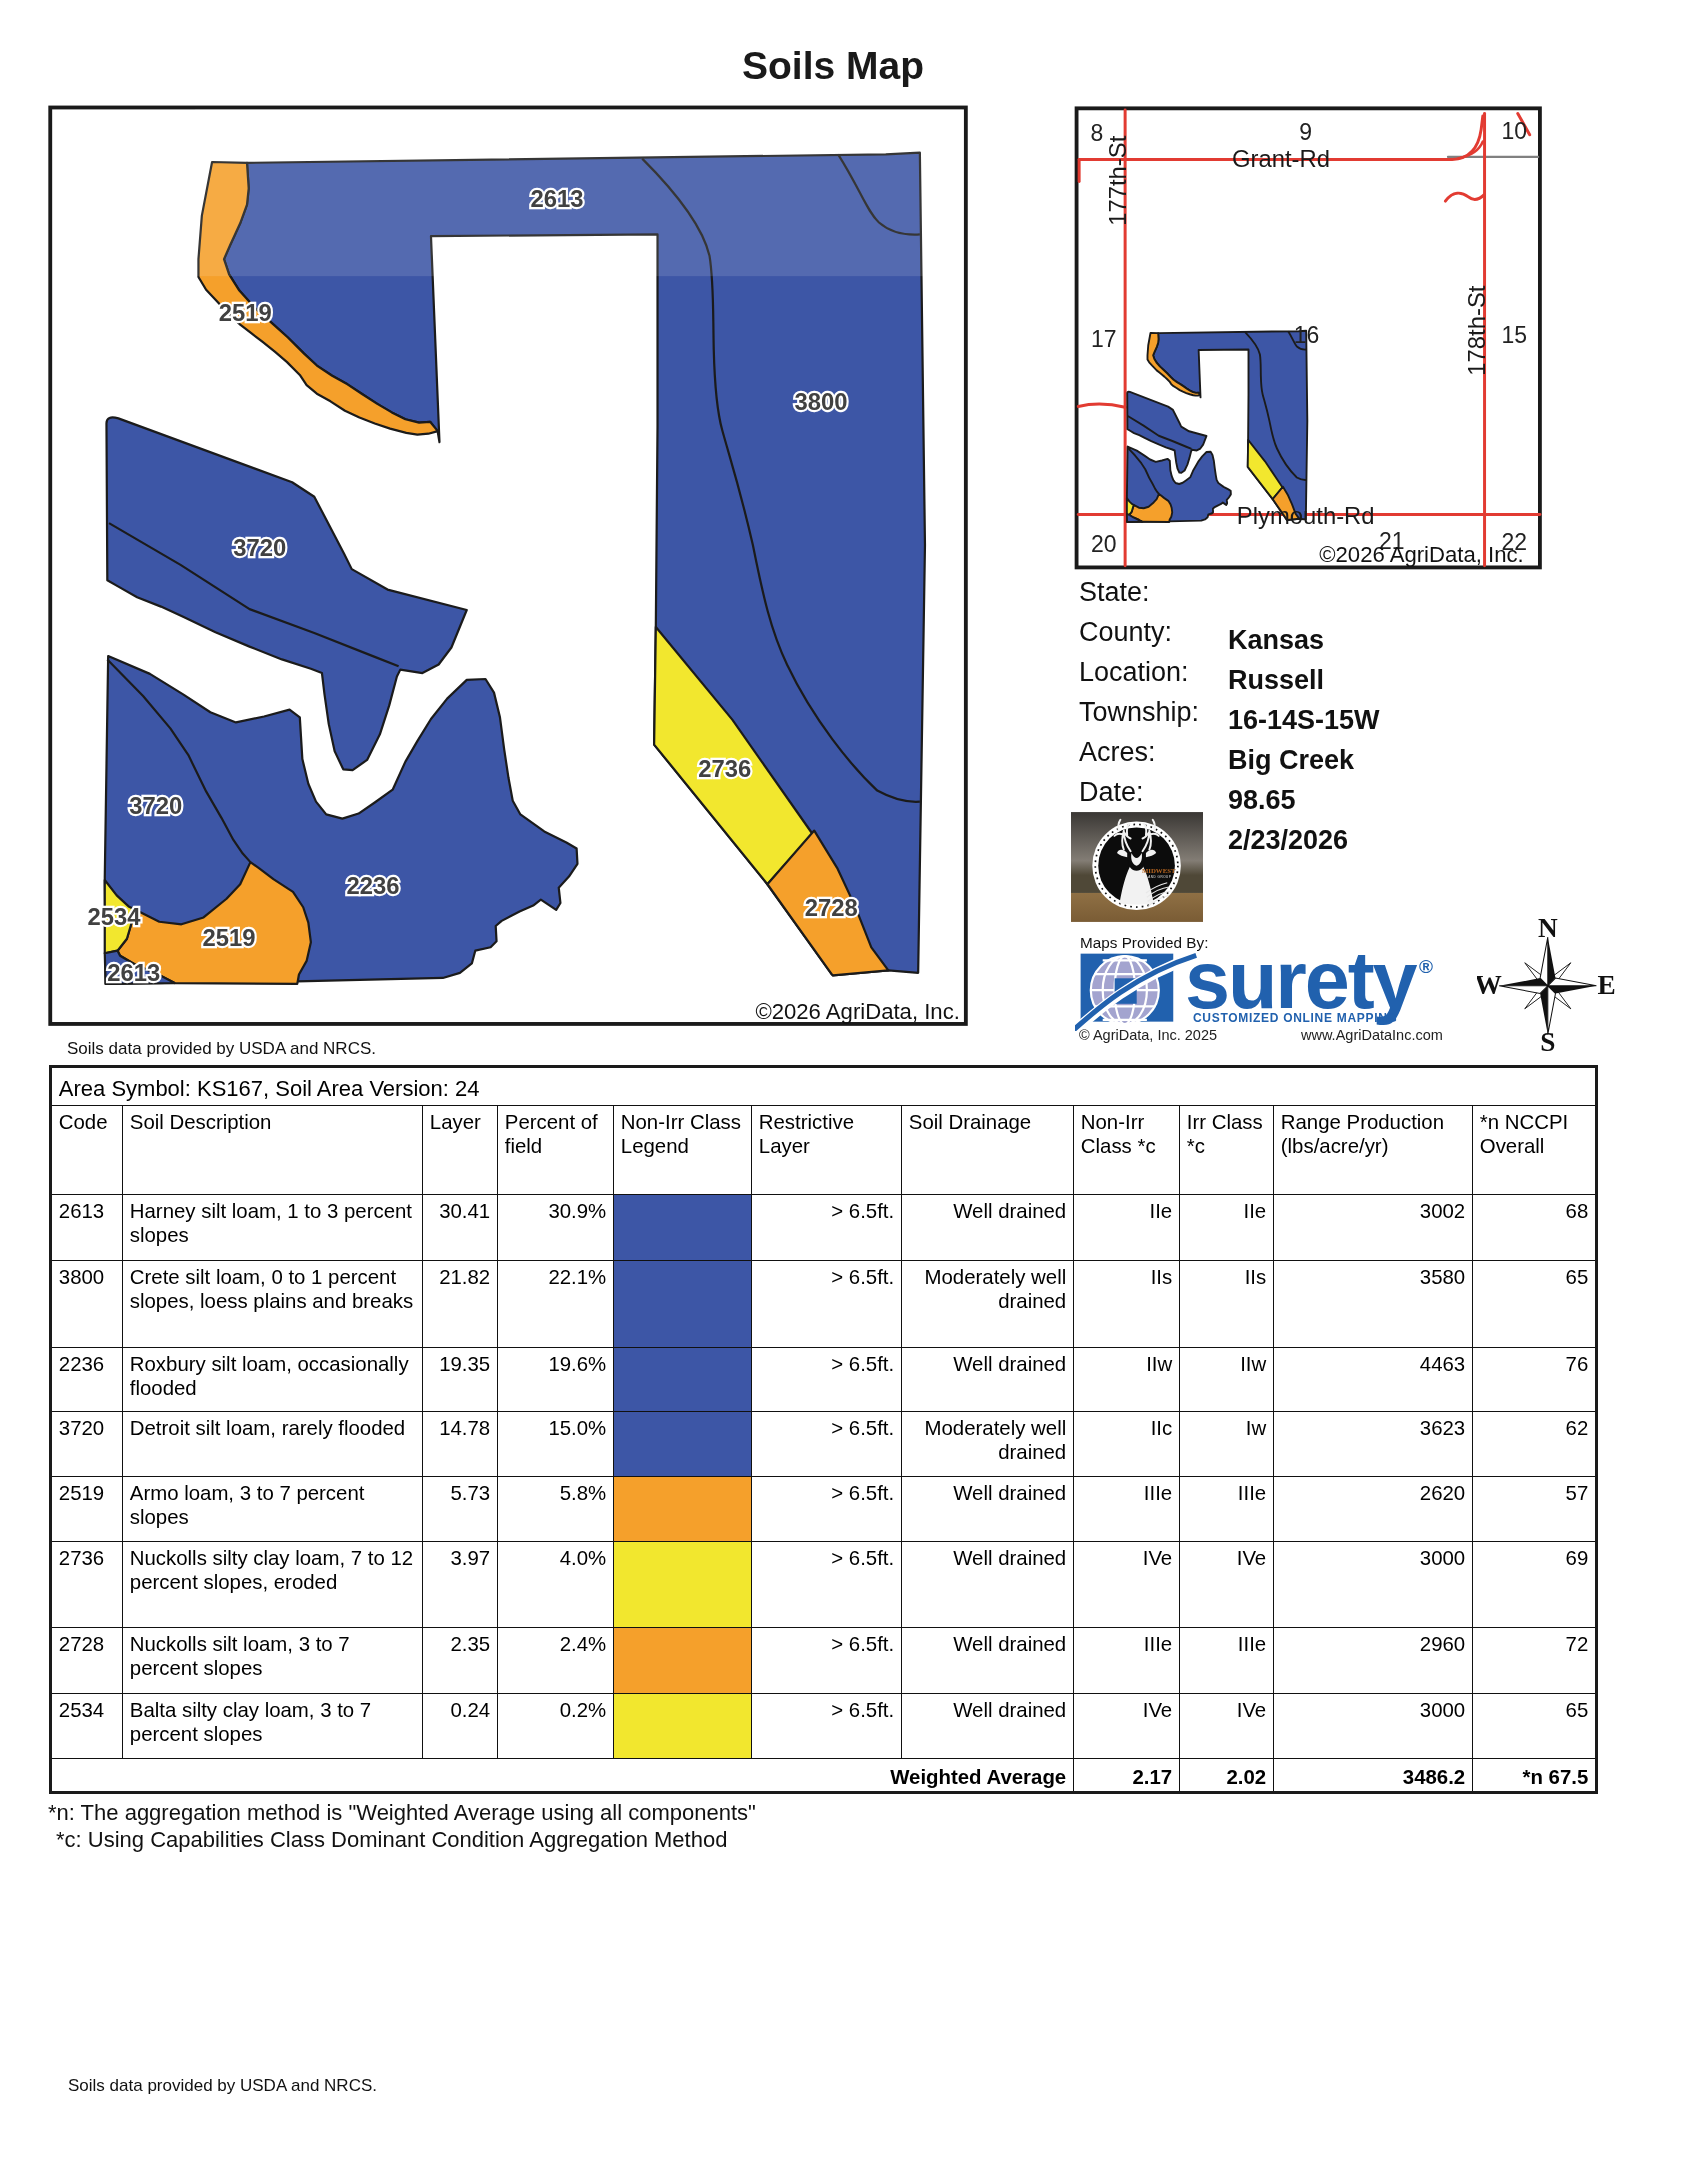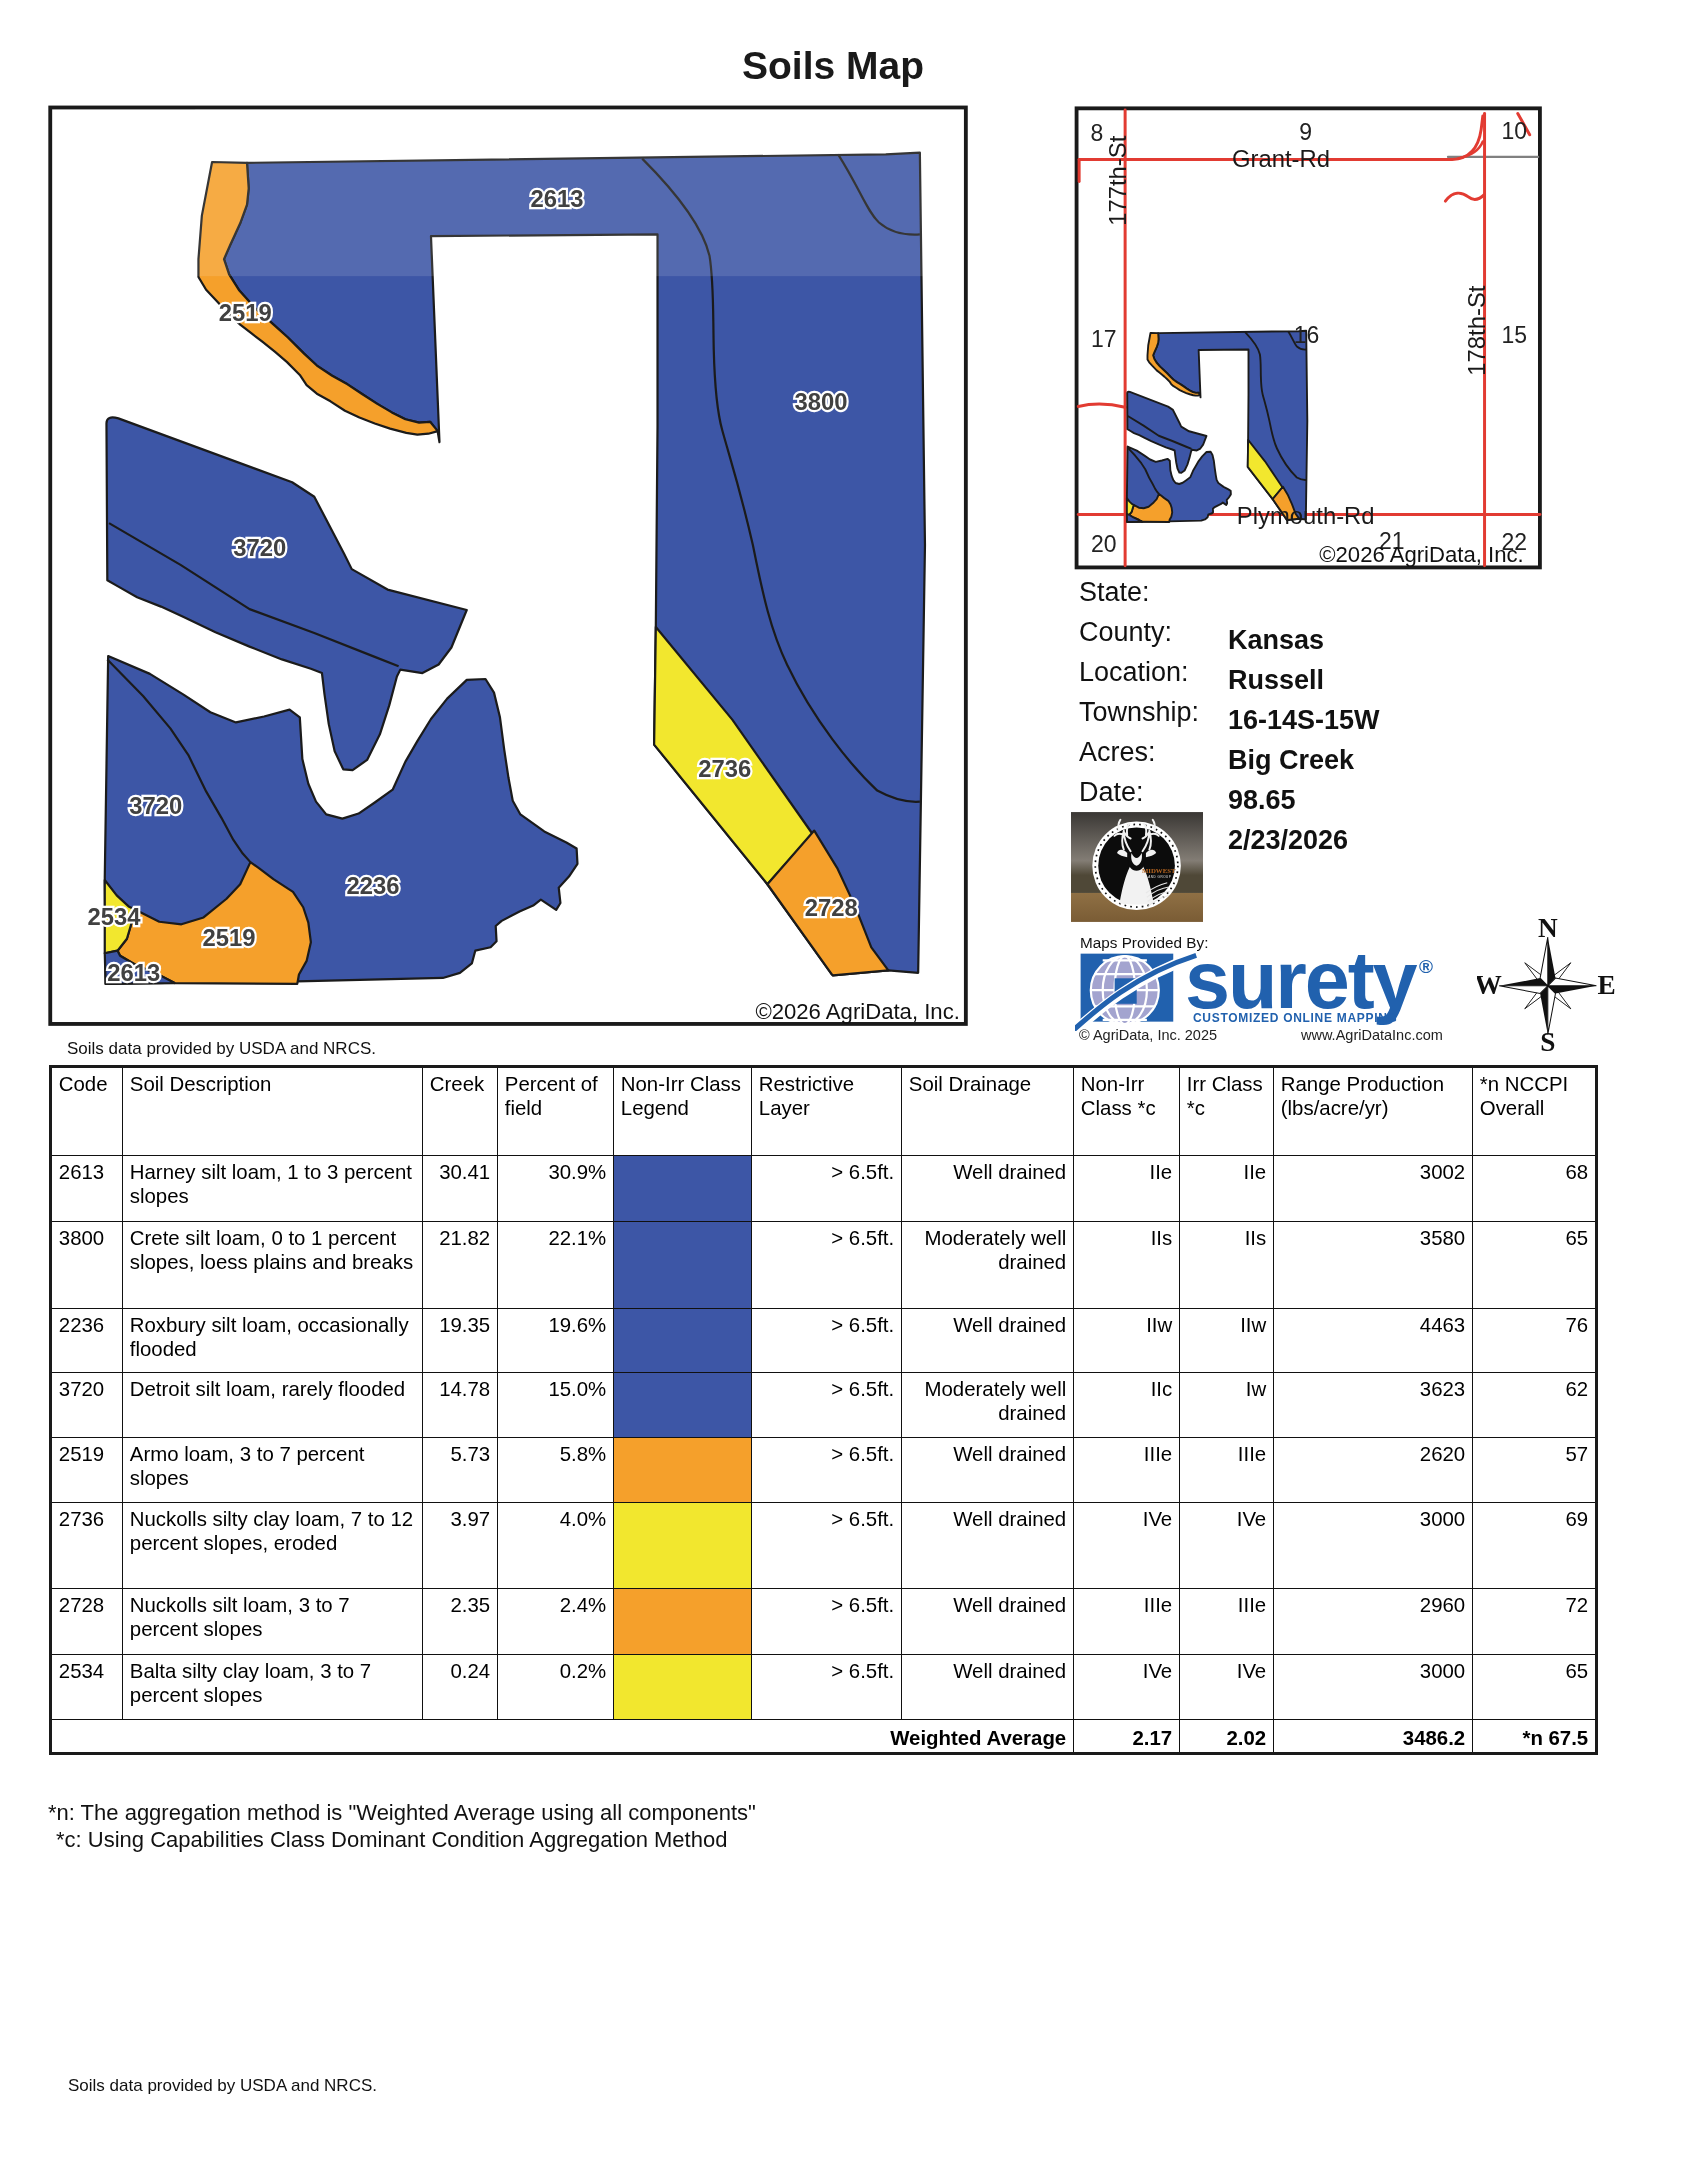"Area Symbol: KS167, Soil Area" tr { html: none -> <tr> <td>Area Symbol: KS167, Soil Area Version: 24</td> </tr> }
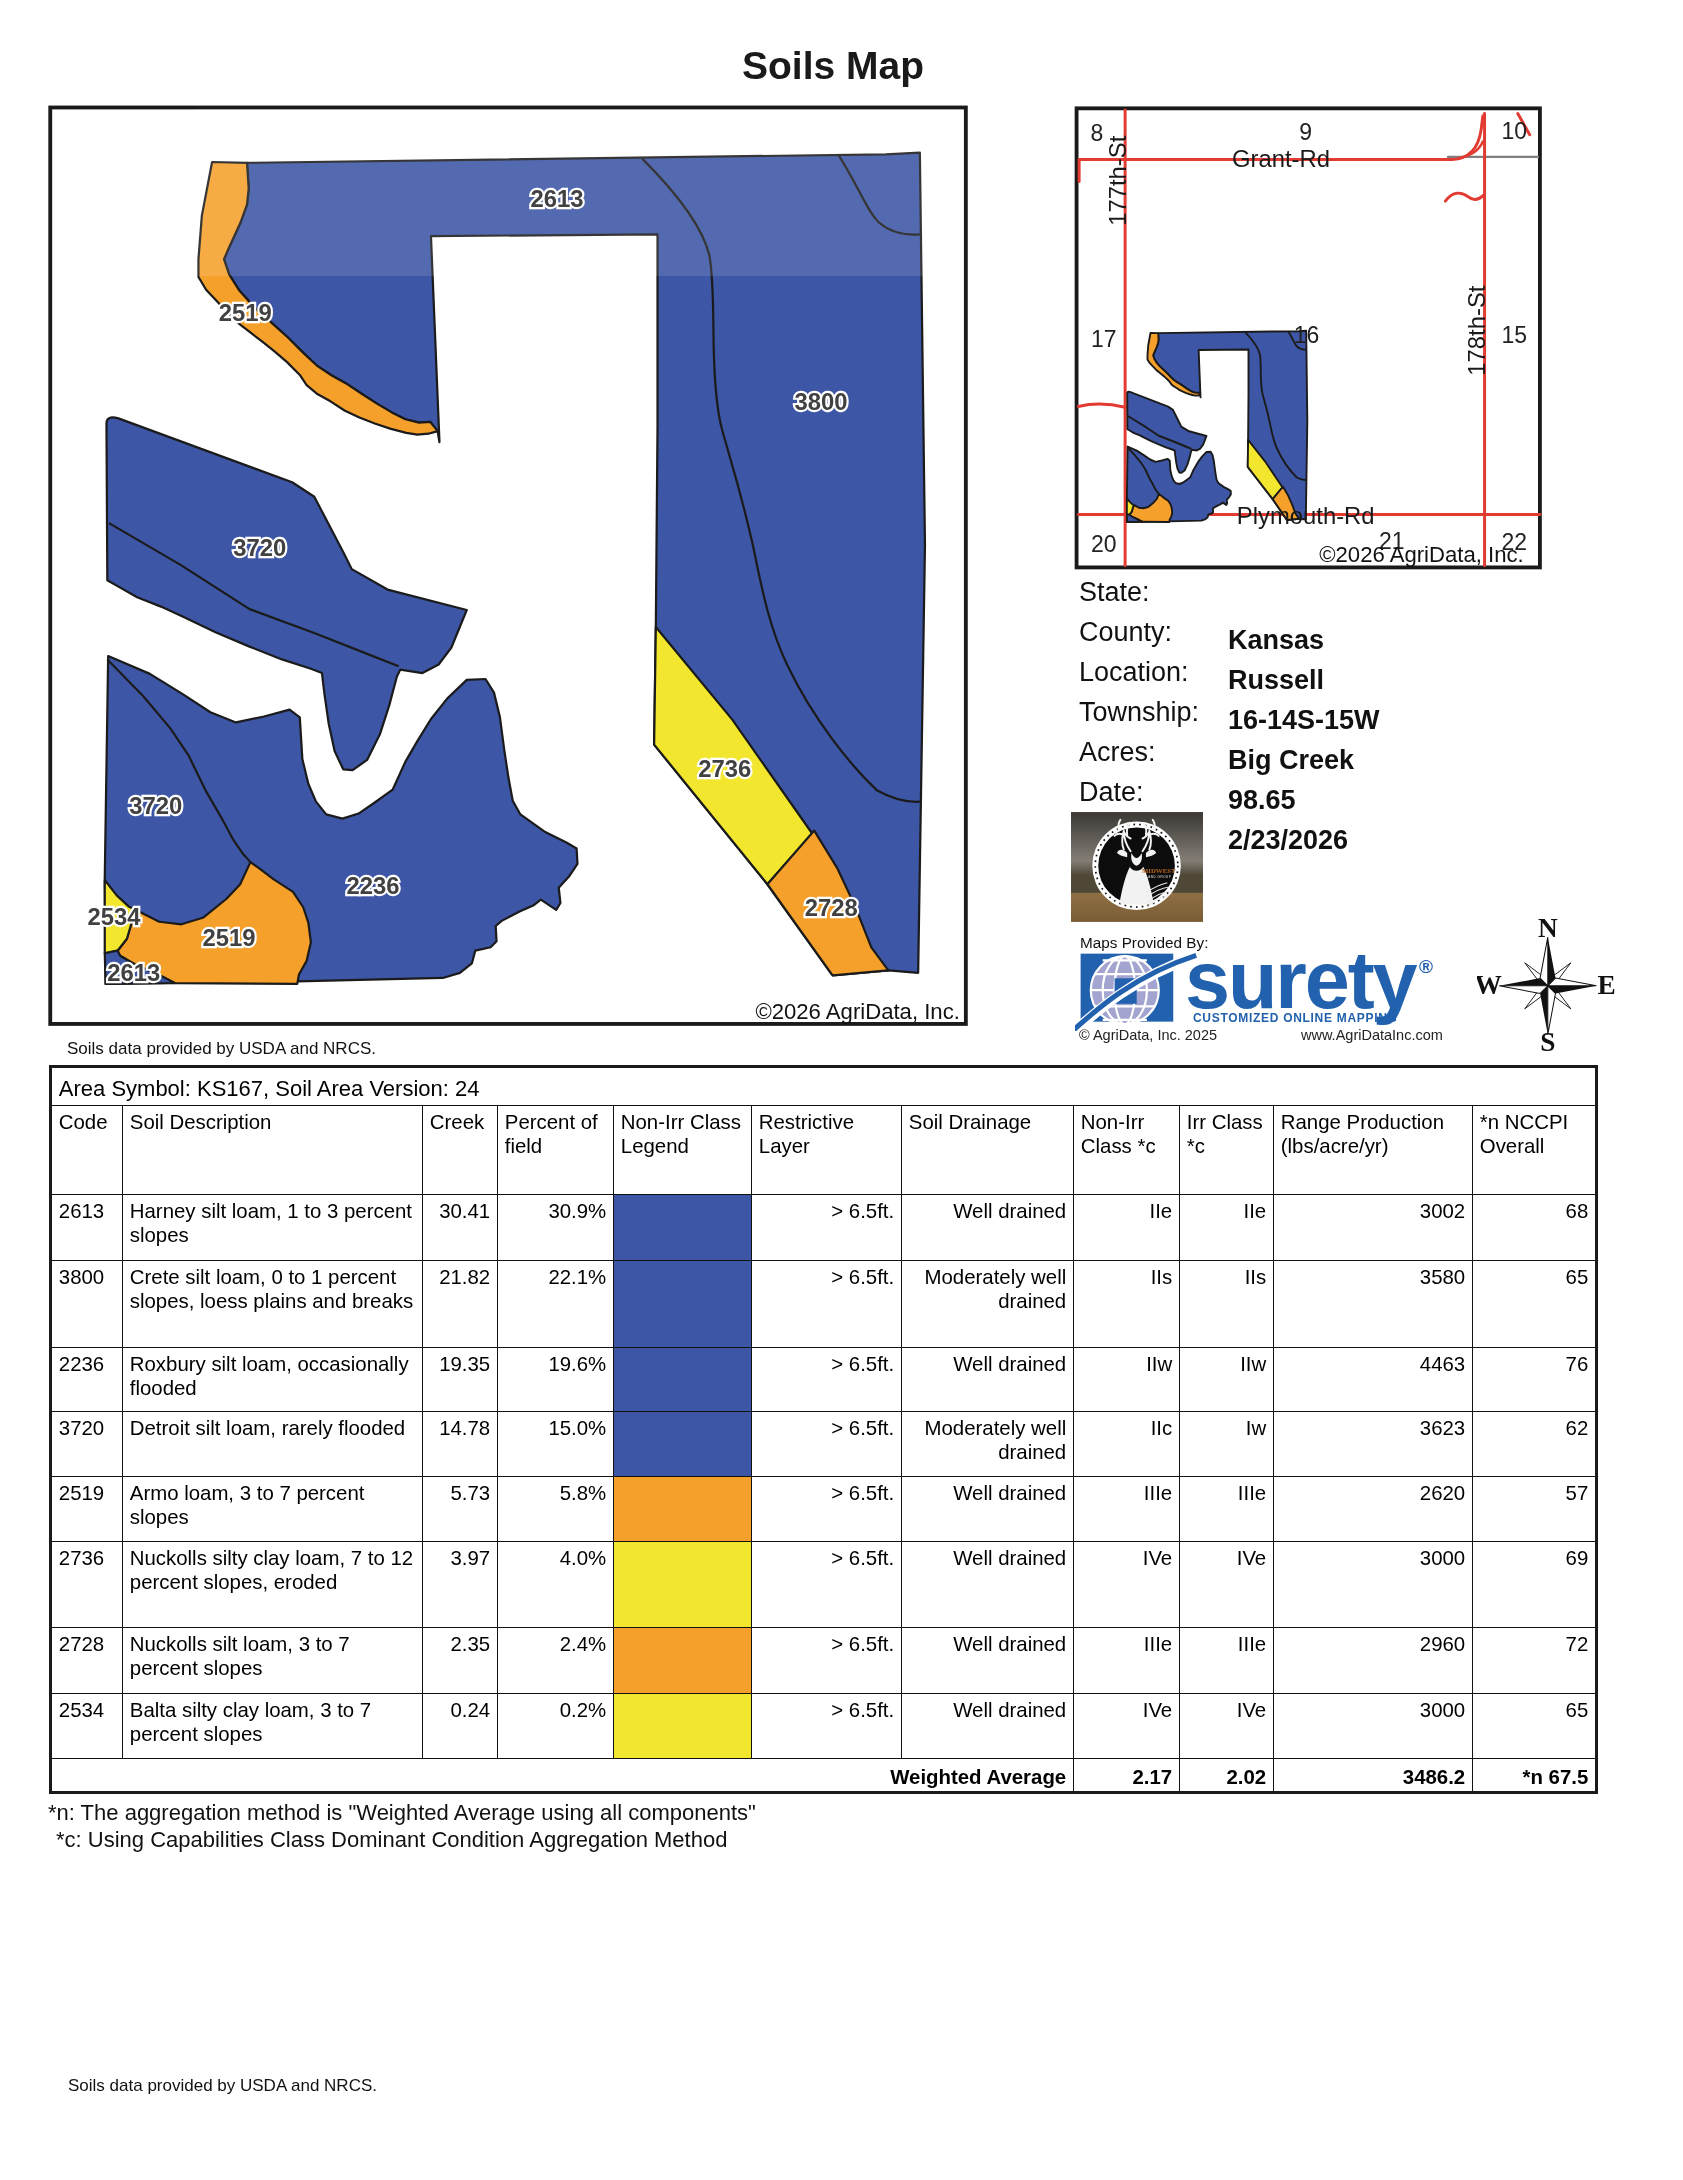"Creek" td { text: Creek -> Layer }
